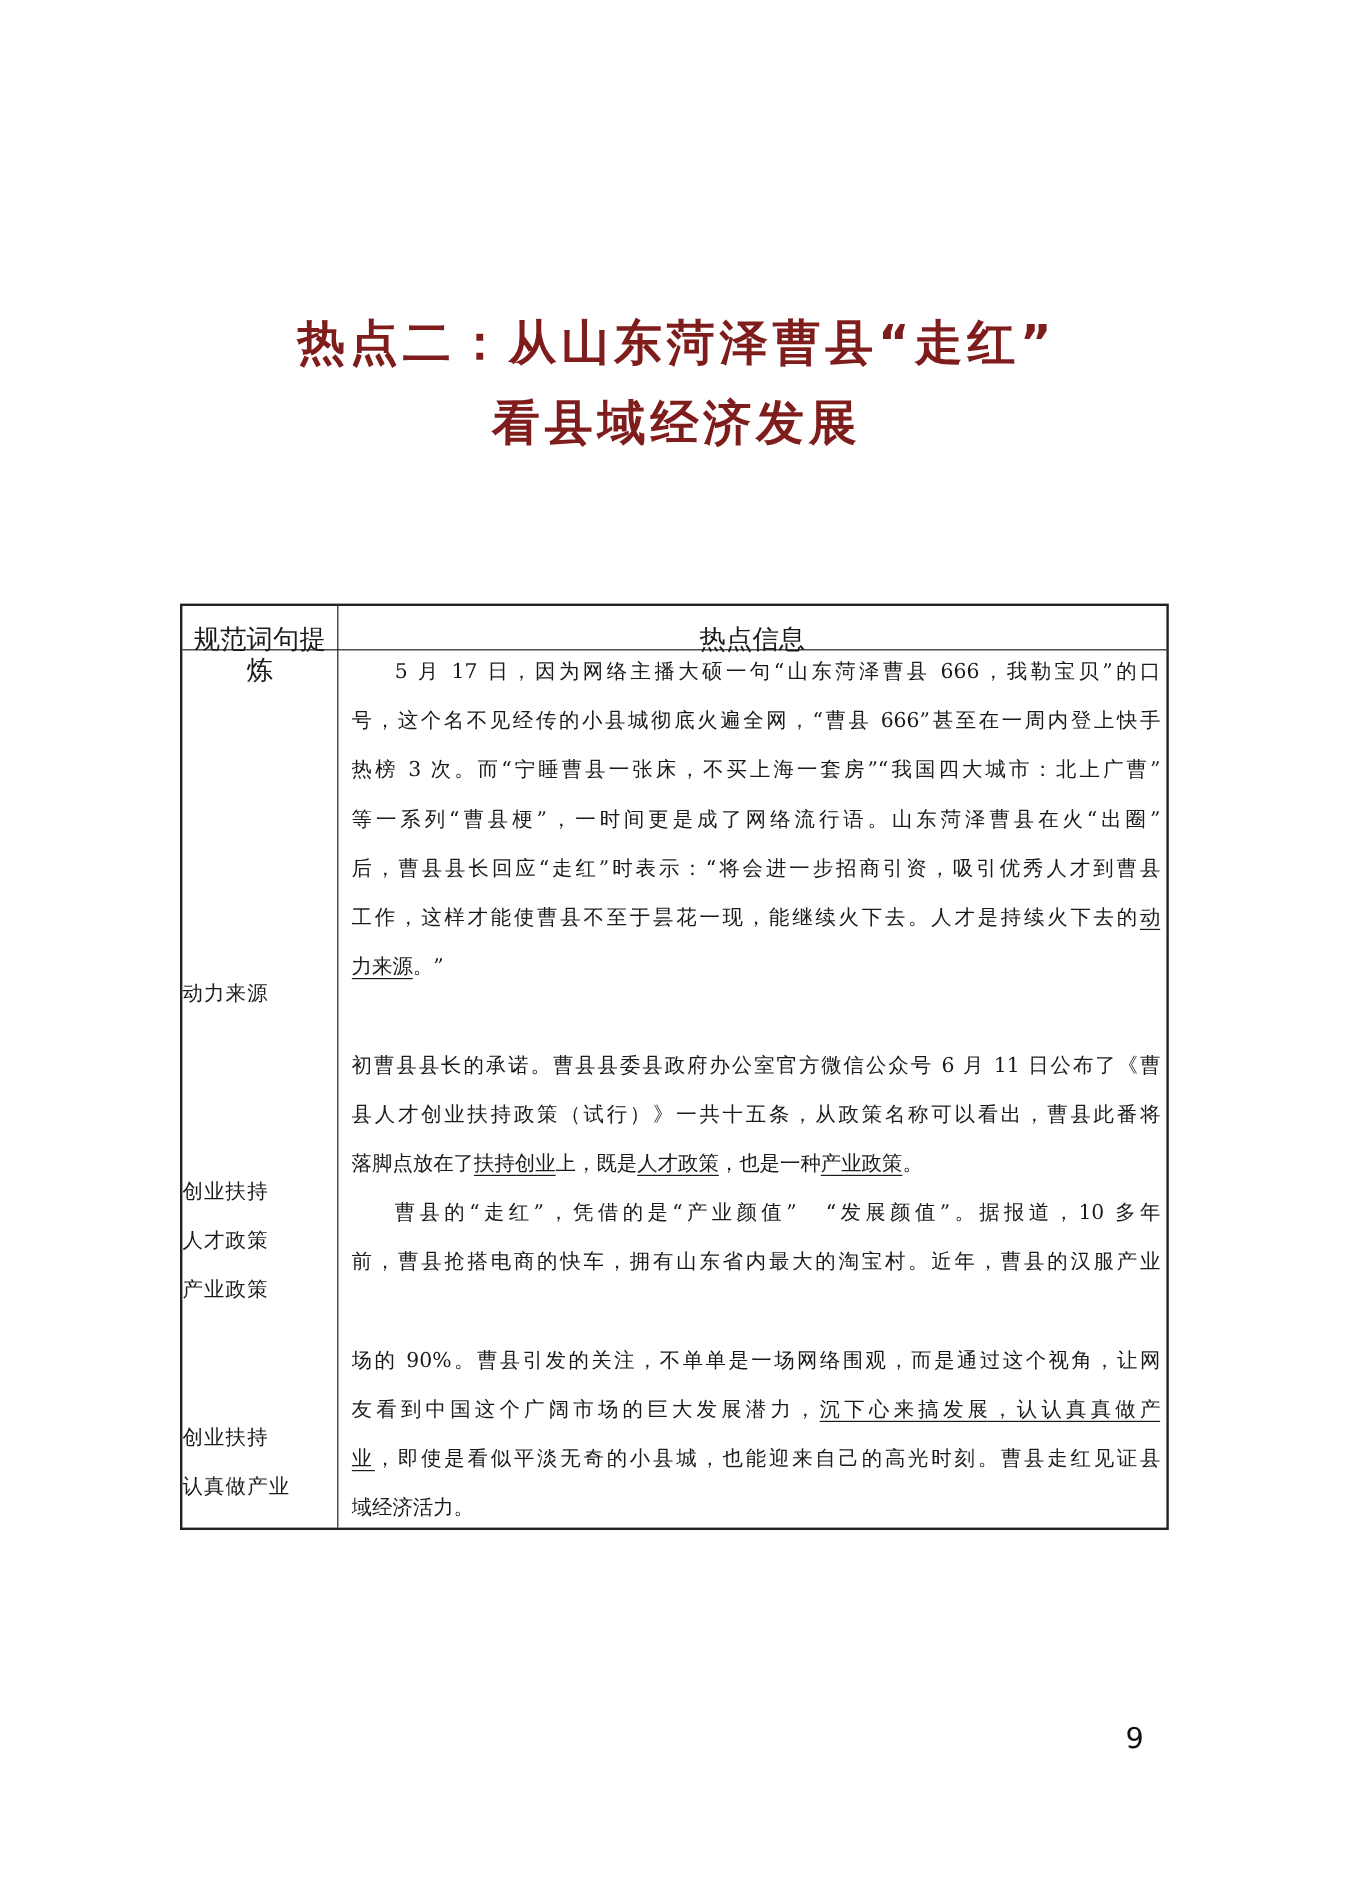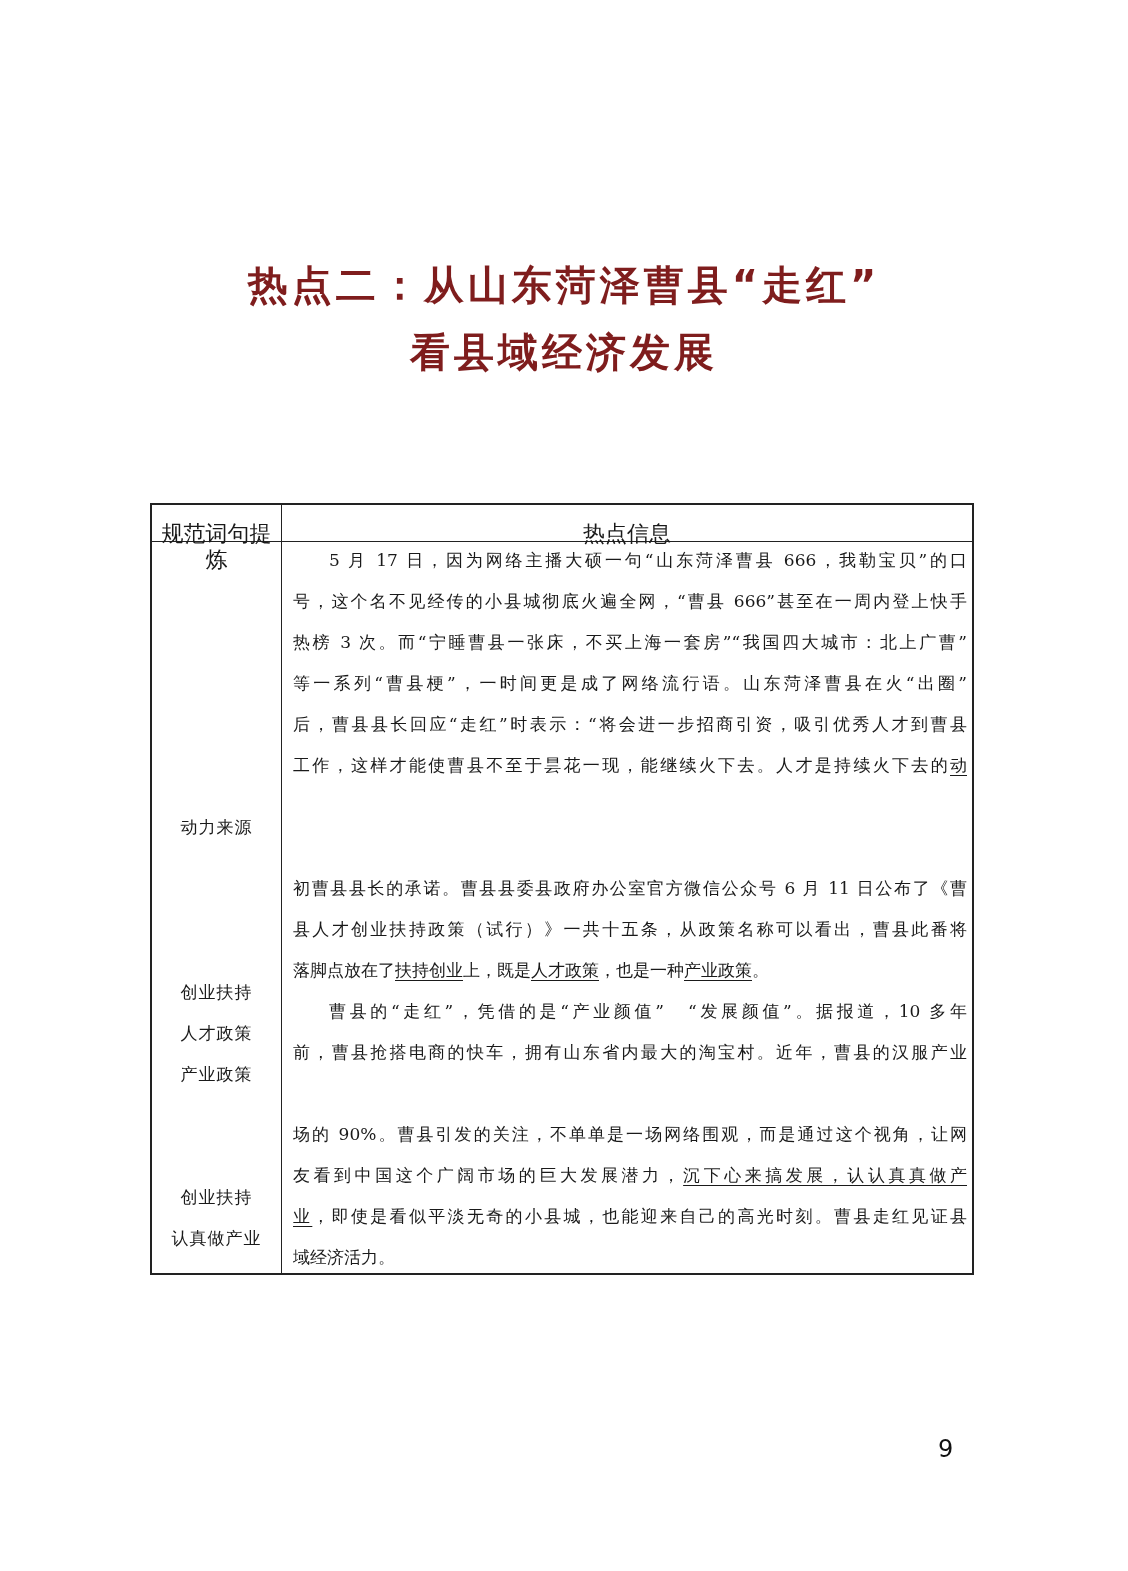"力来源。”" div.line { html: none -> <div><u>力来源</u><span>。”</span></div> }
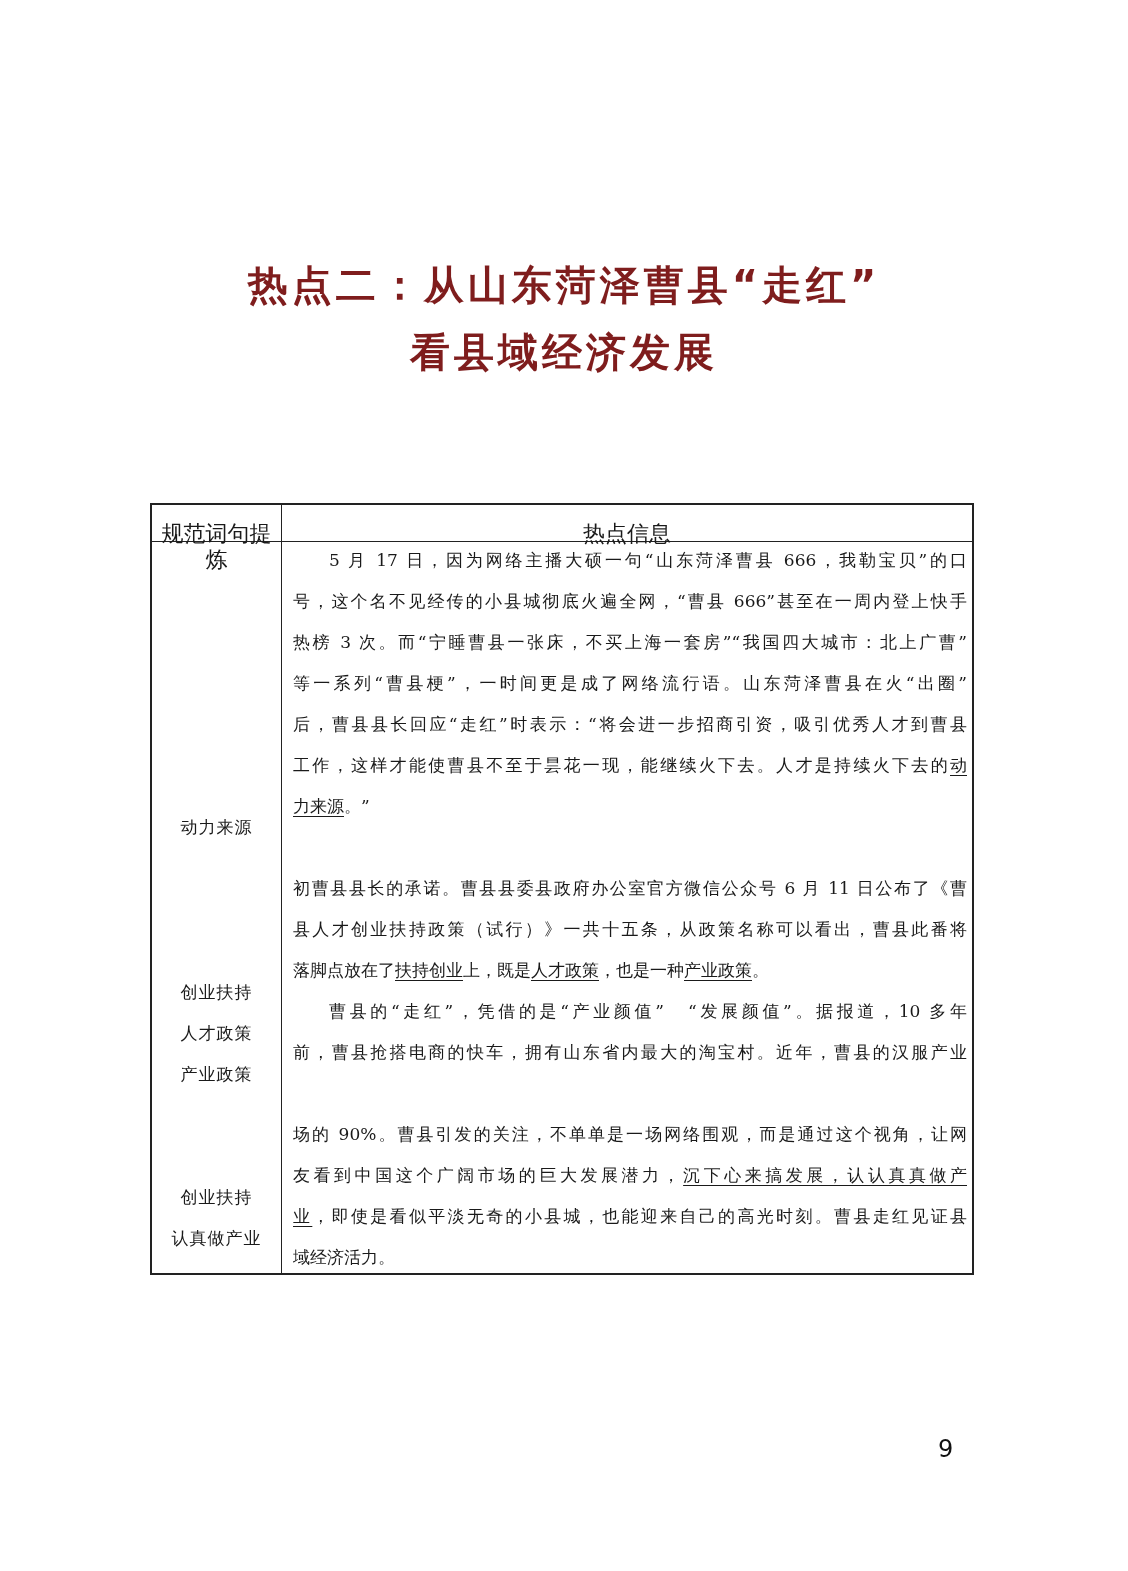"动力来源" .kw { text-align: center -> left }
